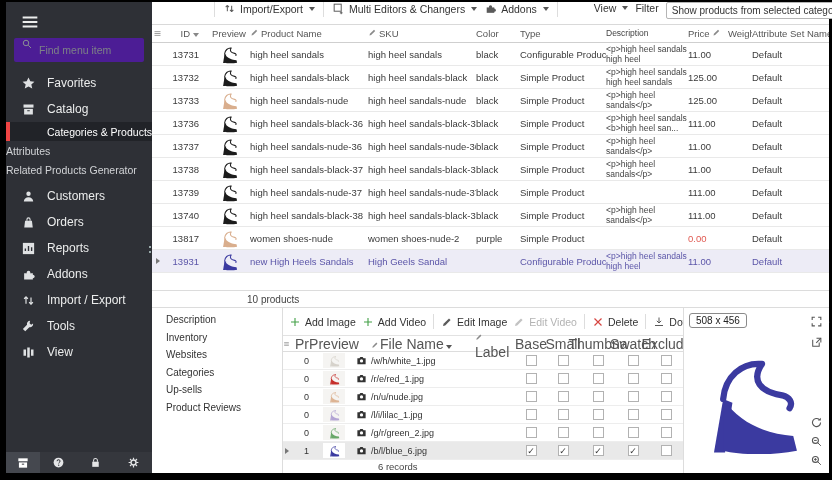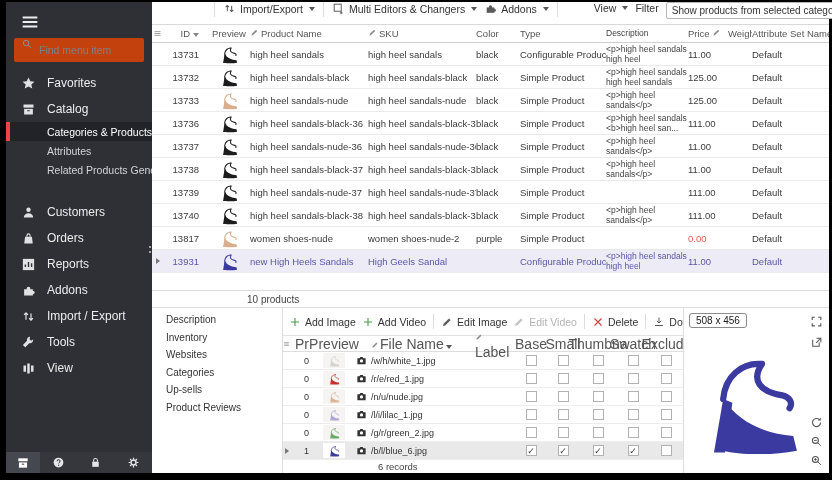"Find menu item" .search { background: #c2410c -> #4c1d95 }
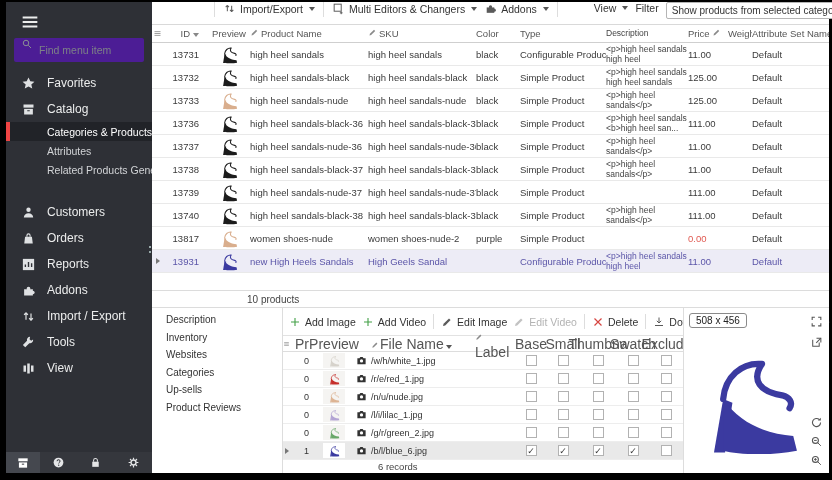"Attributes" .sub { padding-left: 41px -> none }
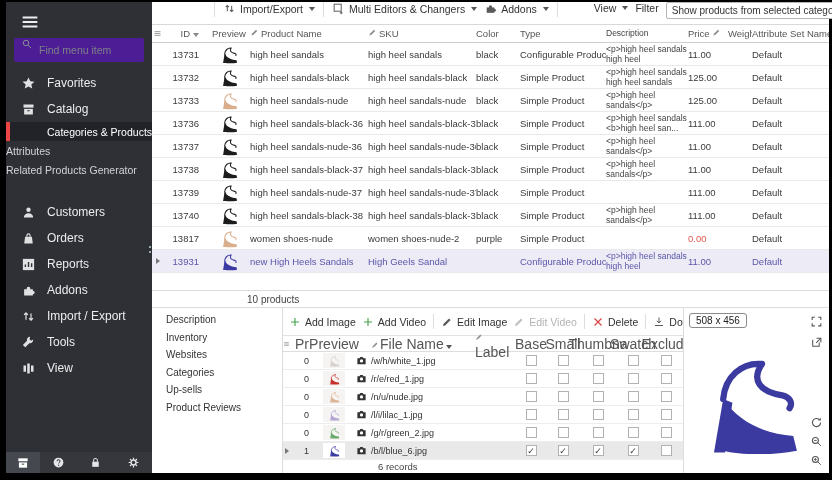"Customers" div.mi { margin-top: 20px -> 4px }
